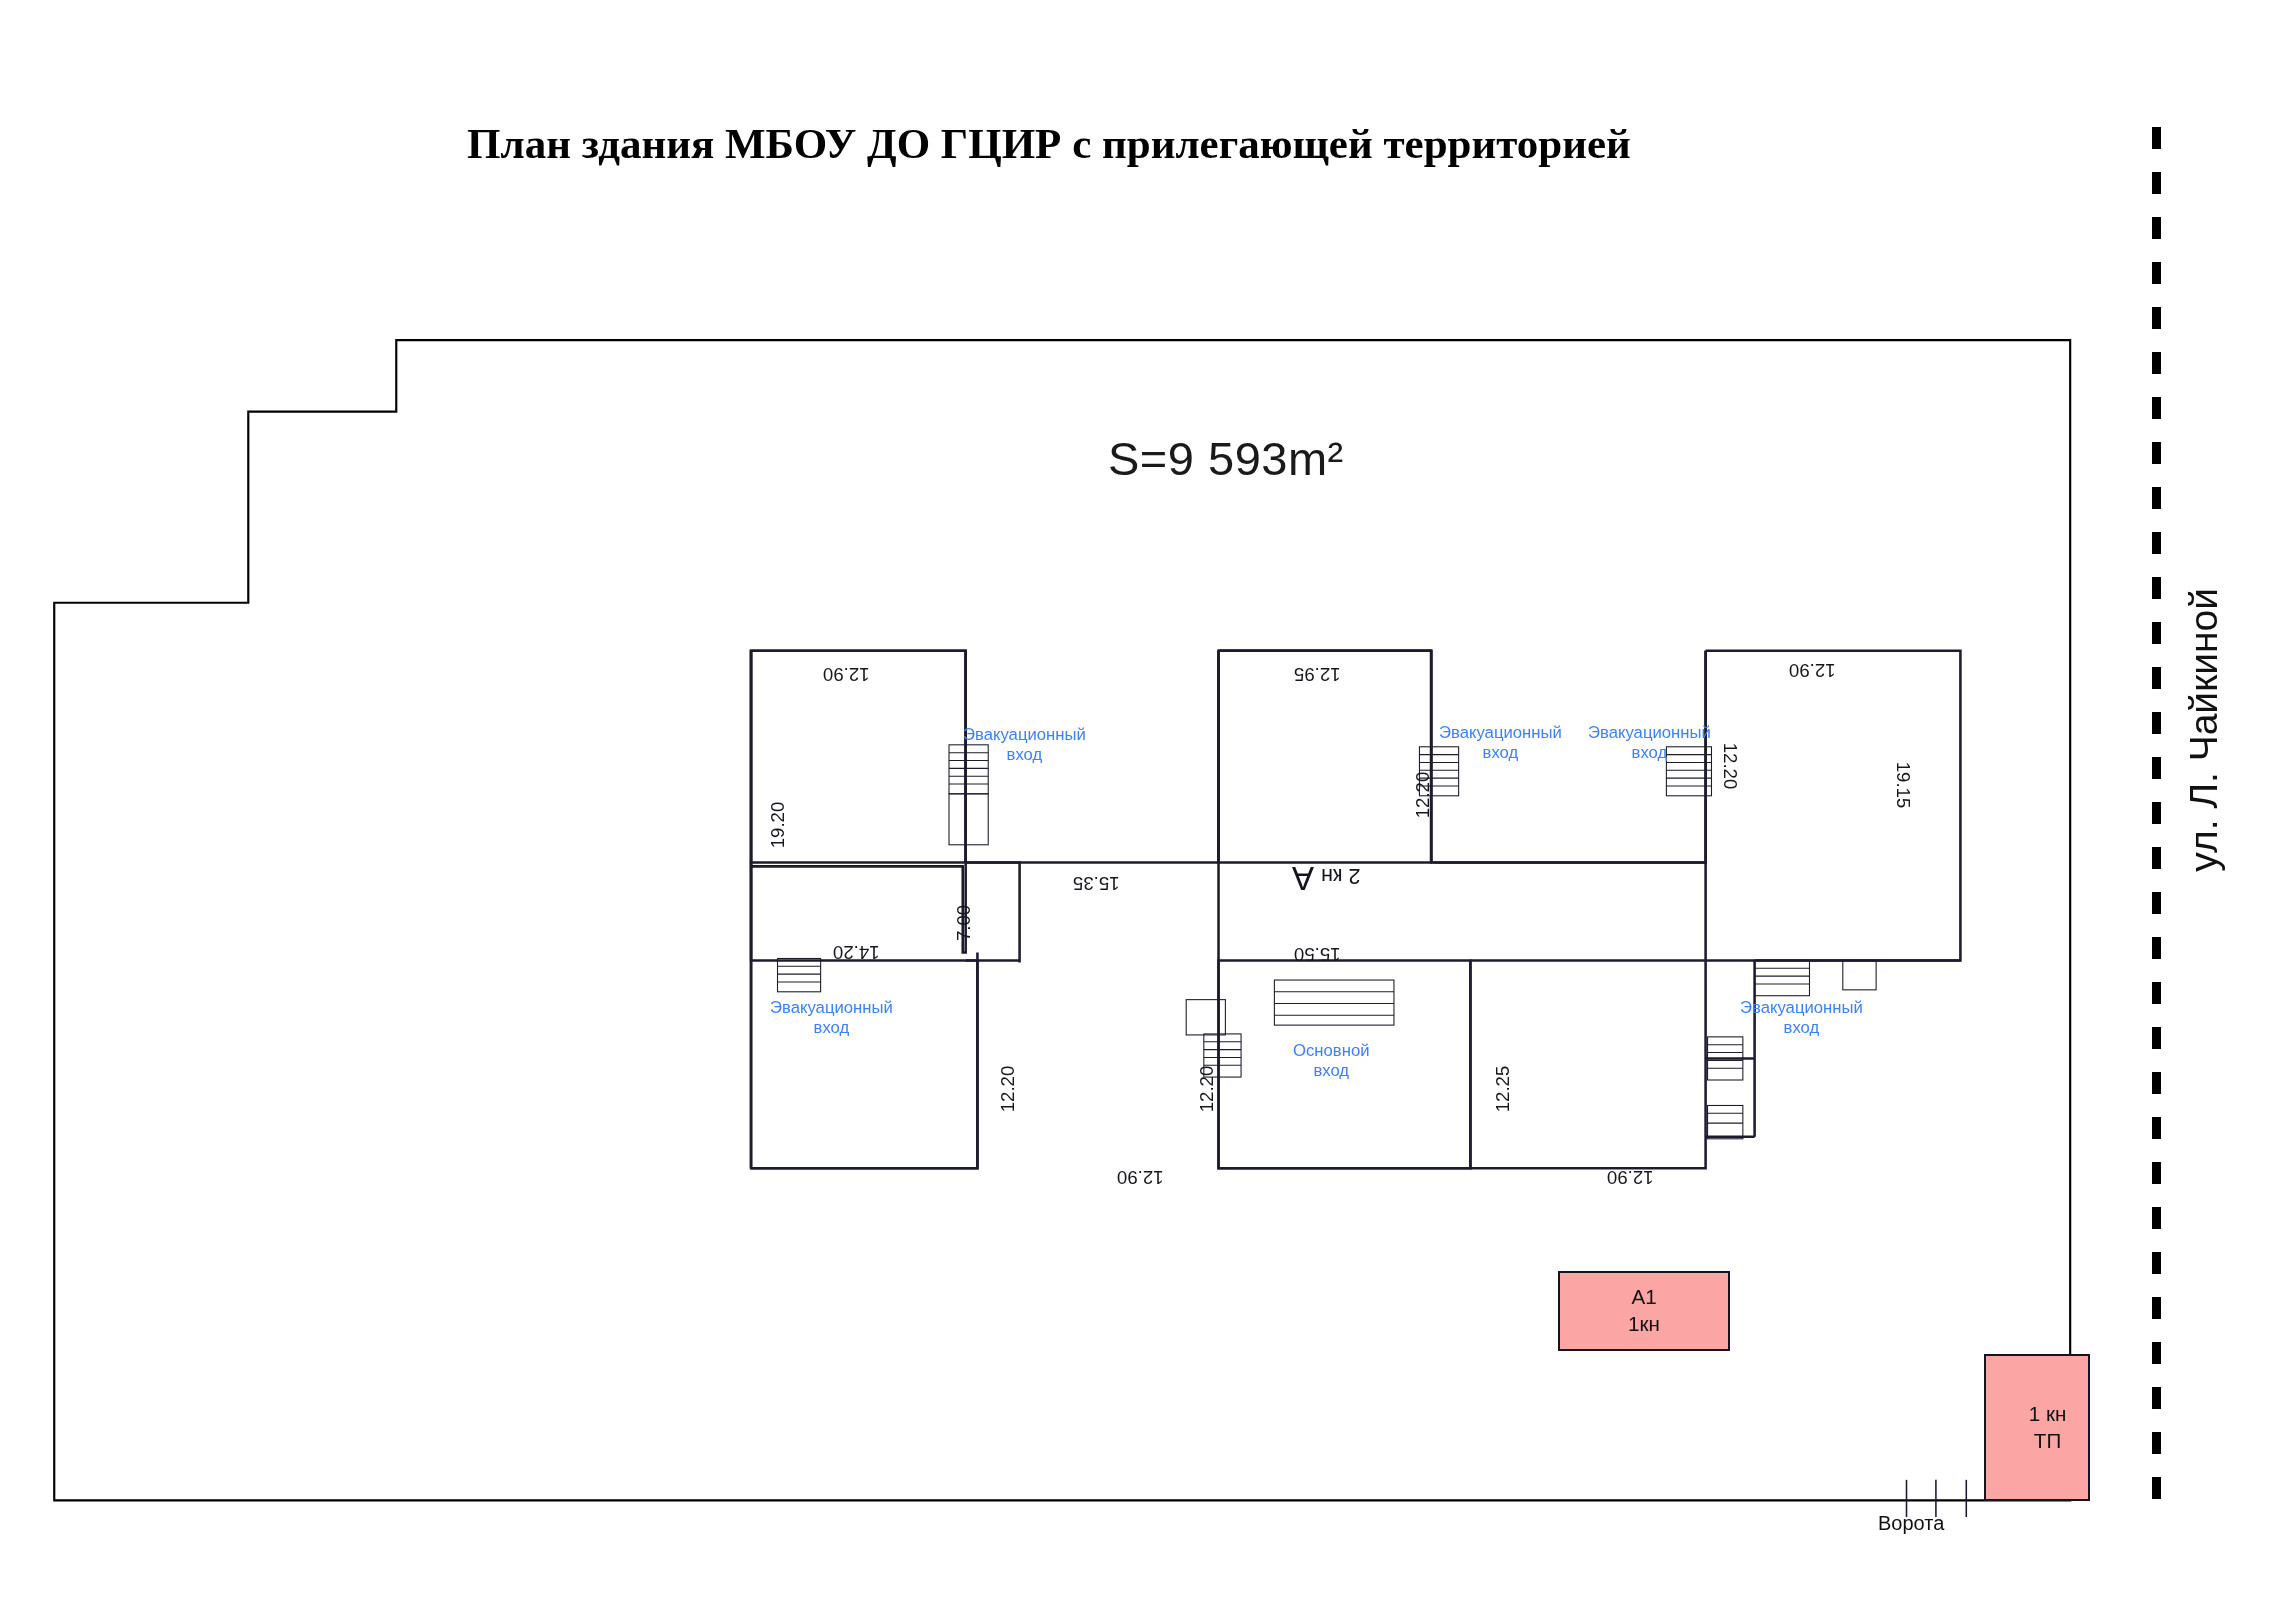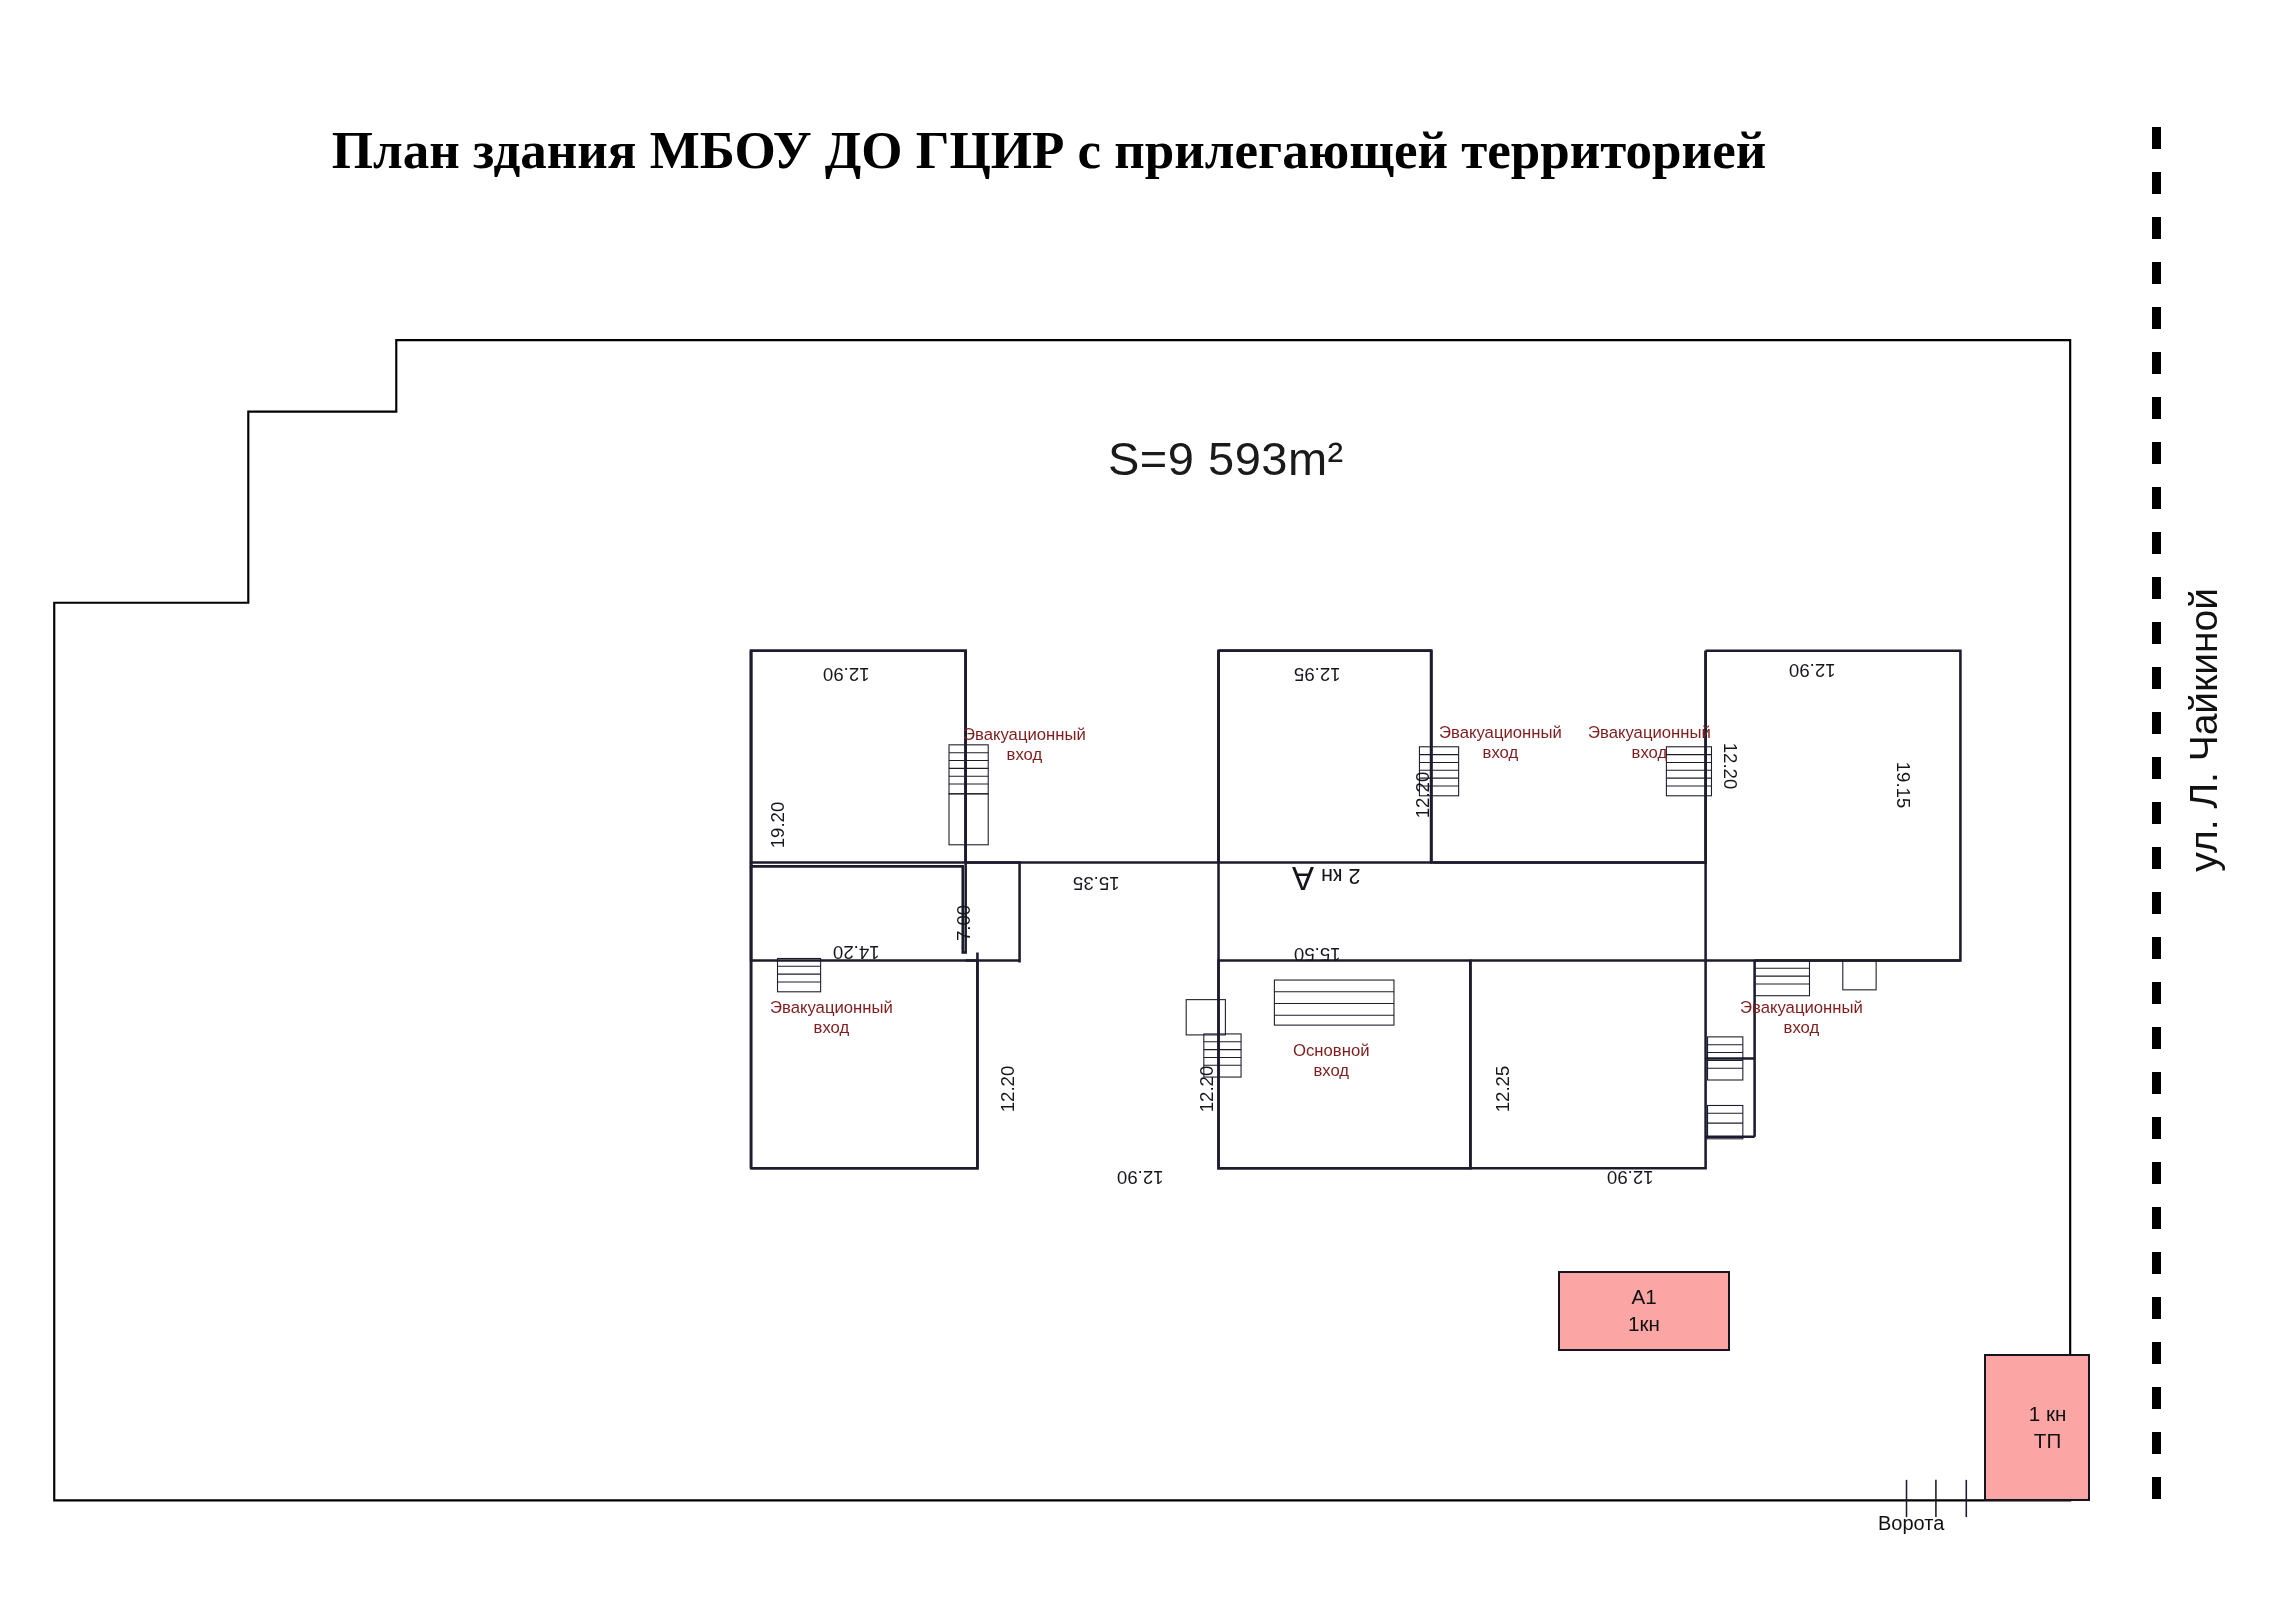"План здания МБОУ ДО ГЦИР" .title-block { font-size: 53px -> 43px }
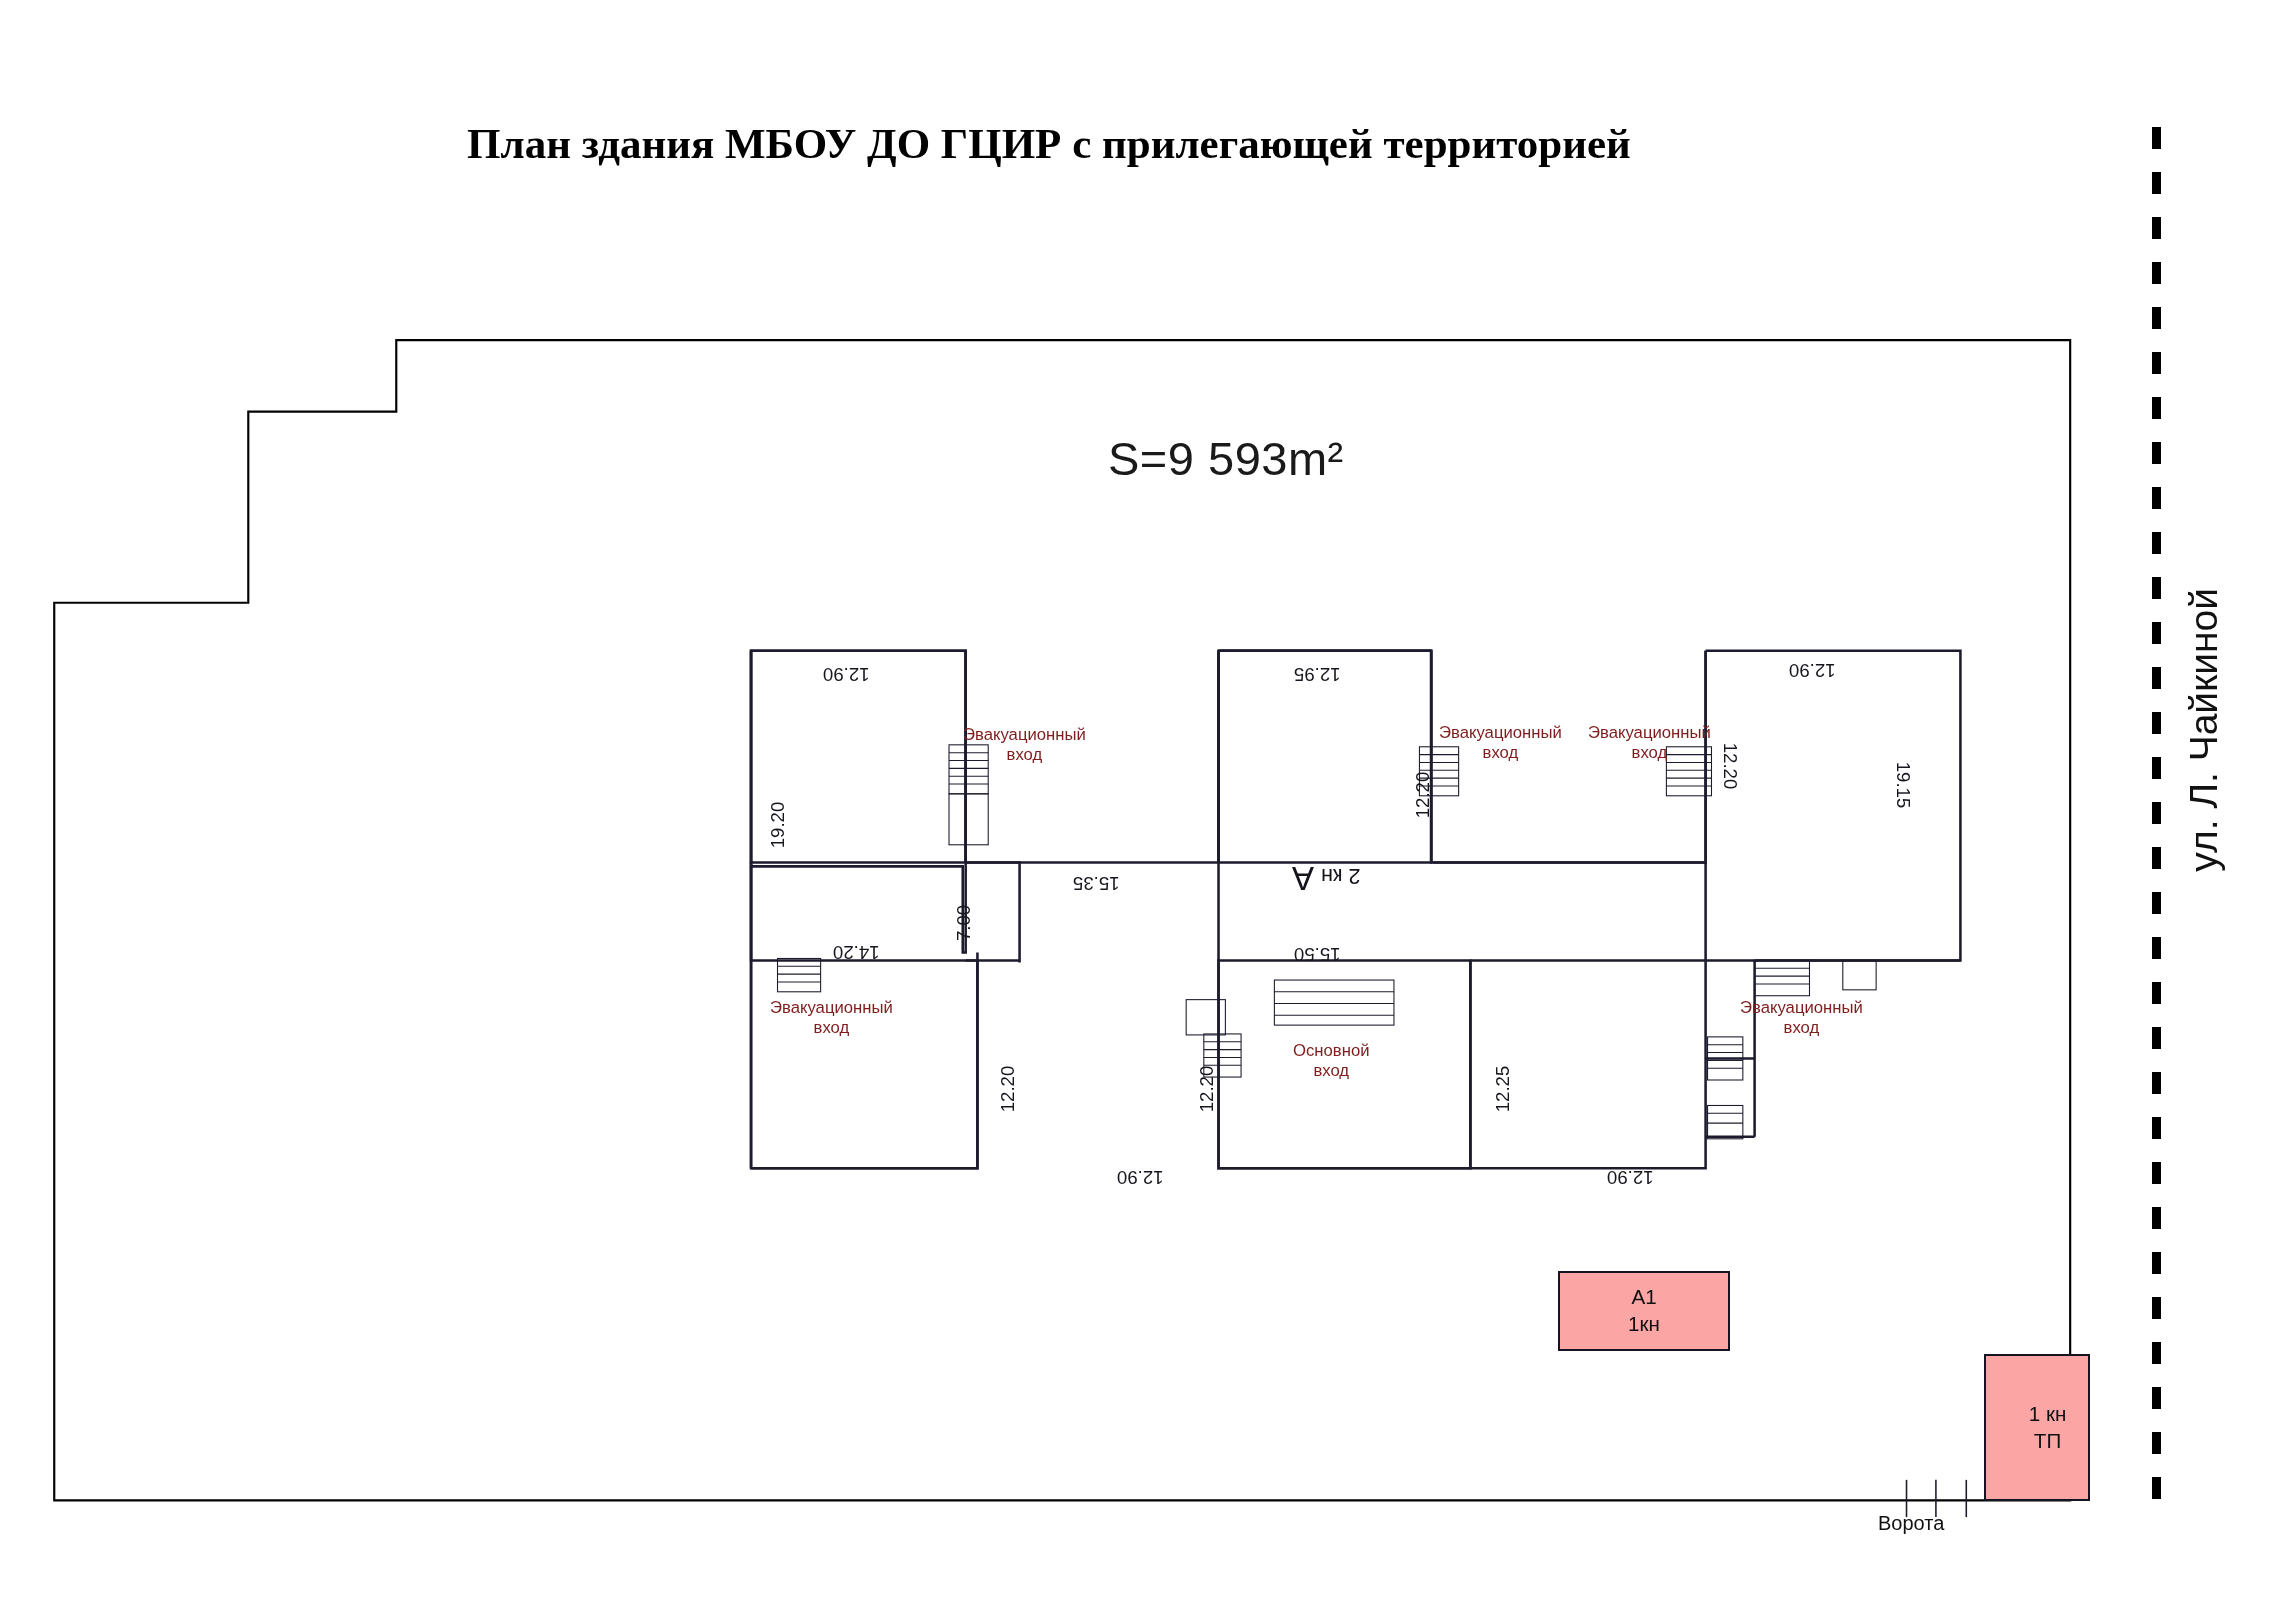"Эвакуационный" .entrance { color: #7f1d1d -> #3b82f6 }
